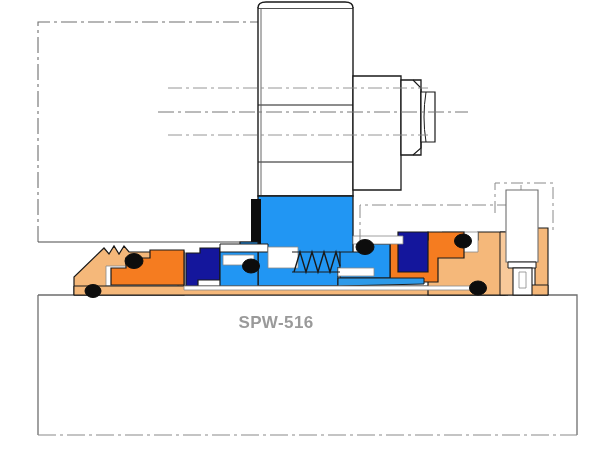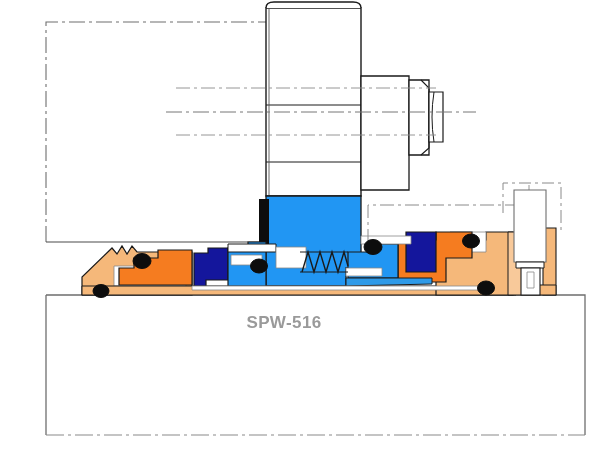"SPW-516" #drawing-root { left: 16px -> 8px }
